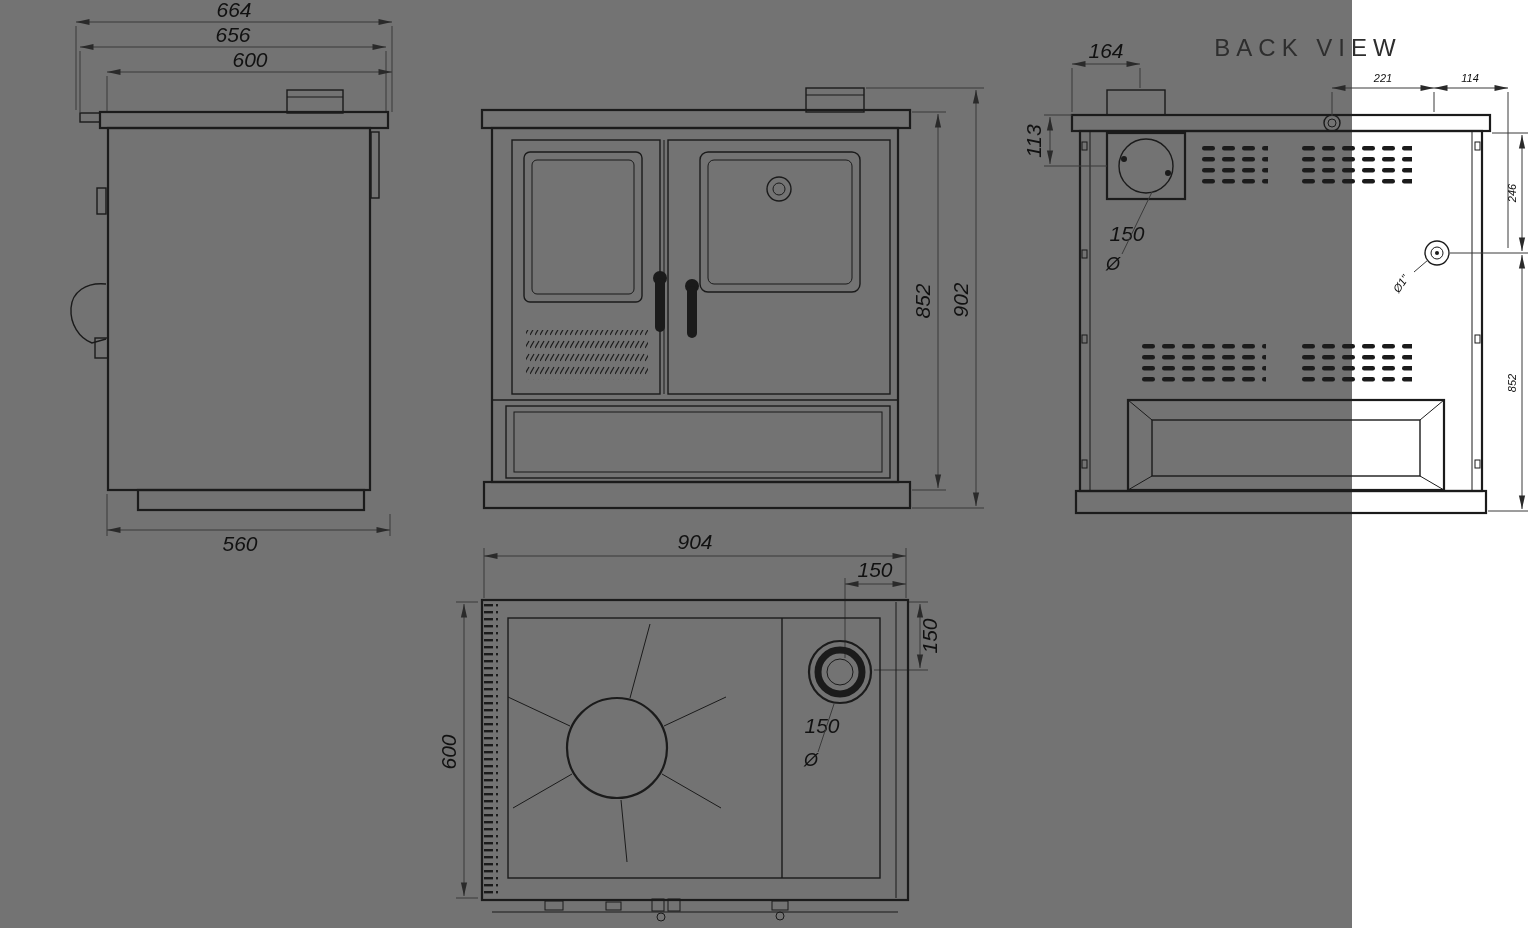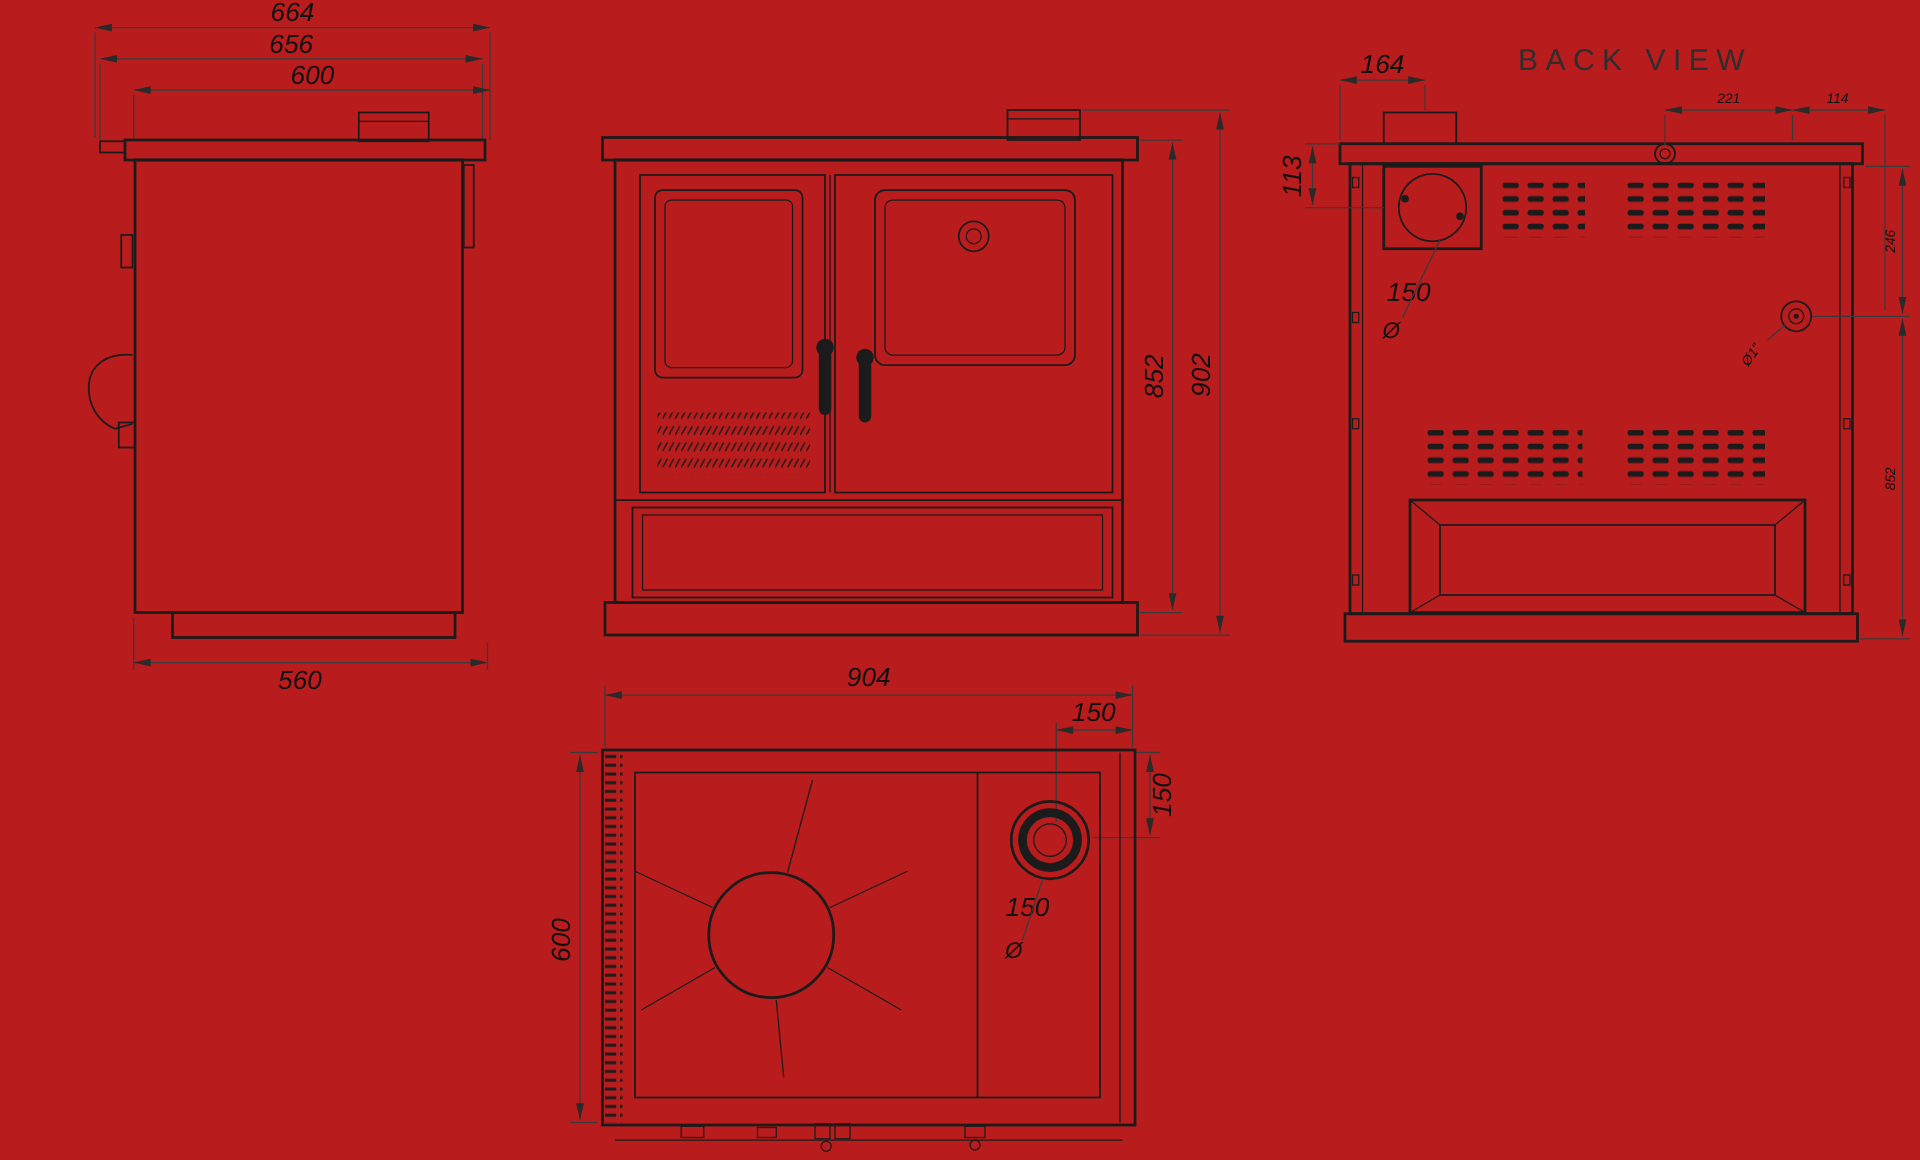"664" .wrap { background: #b91c1c -> #737373; width: 1536px -> 1352px }
